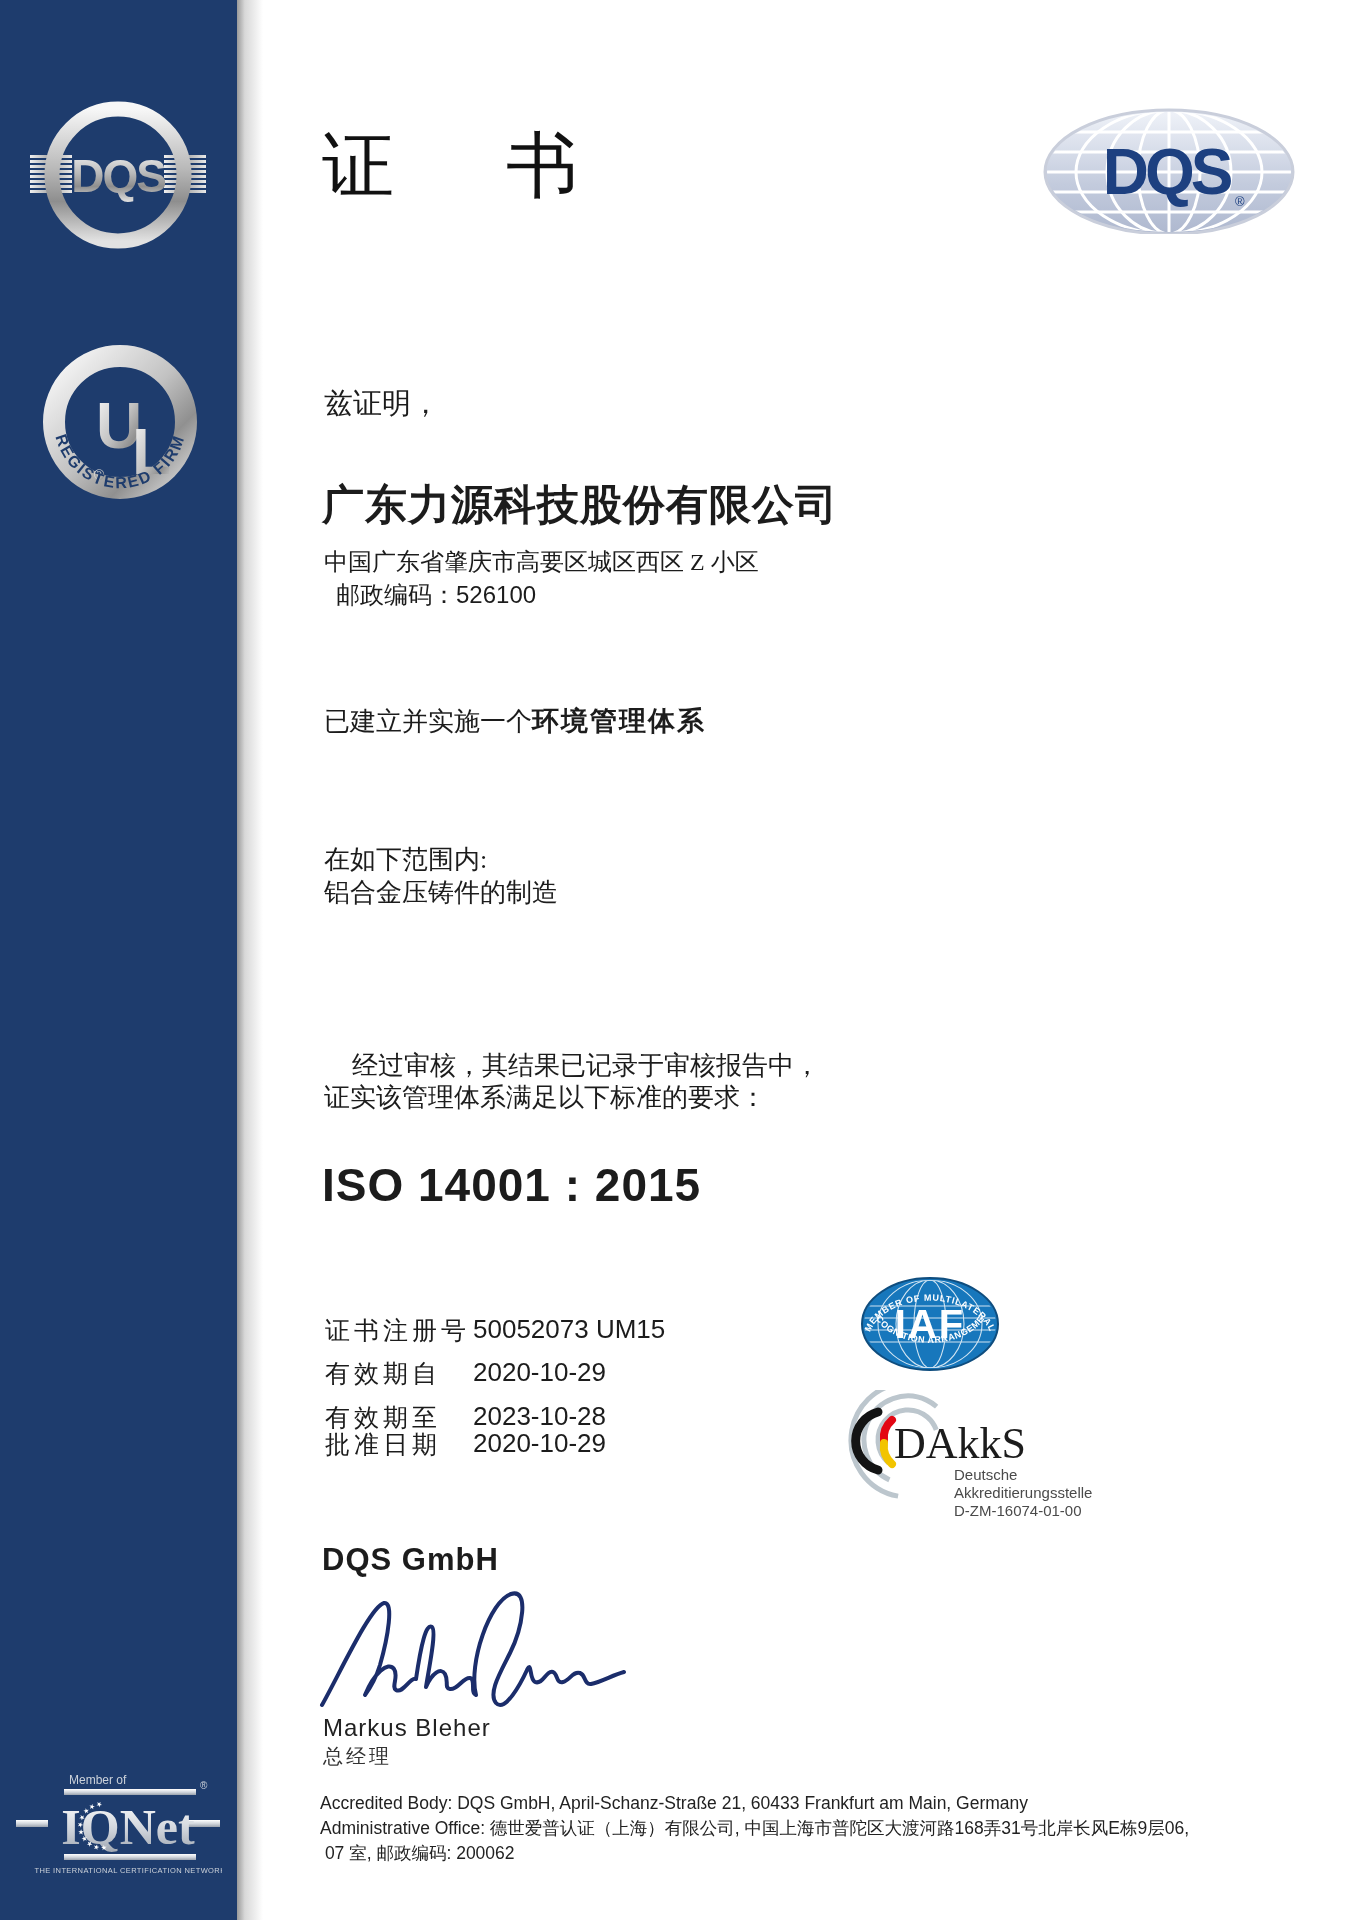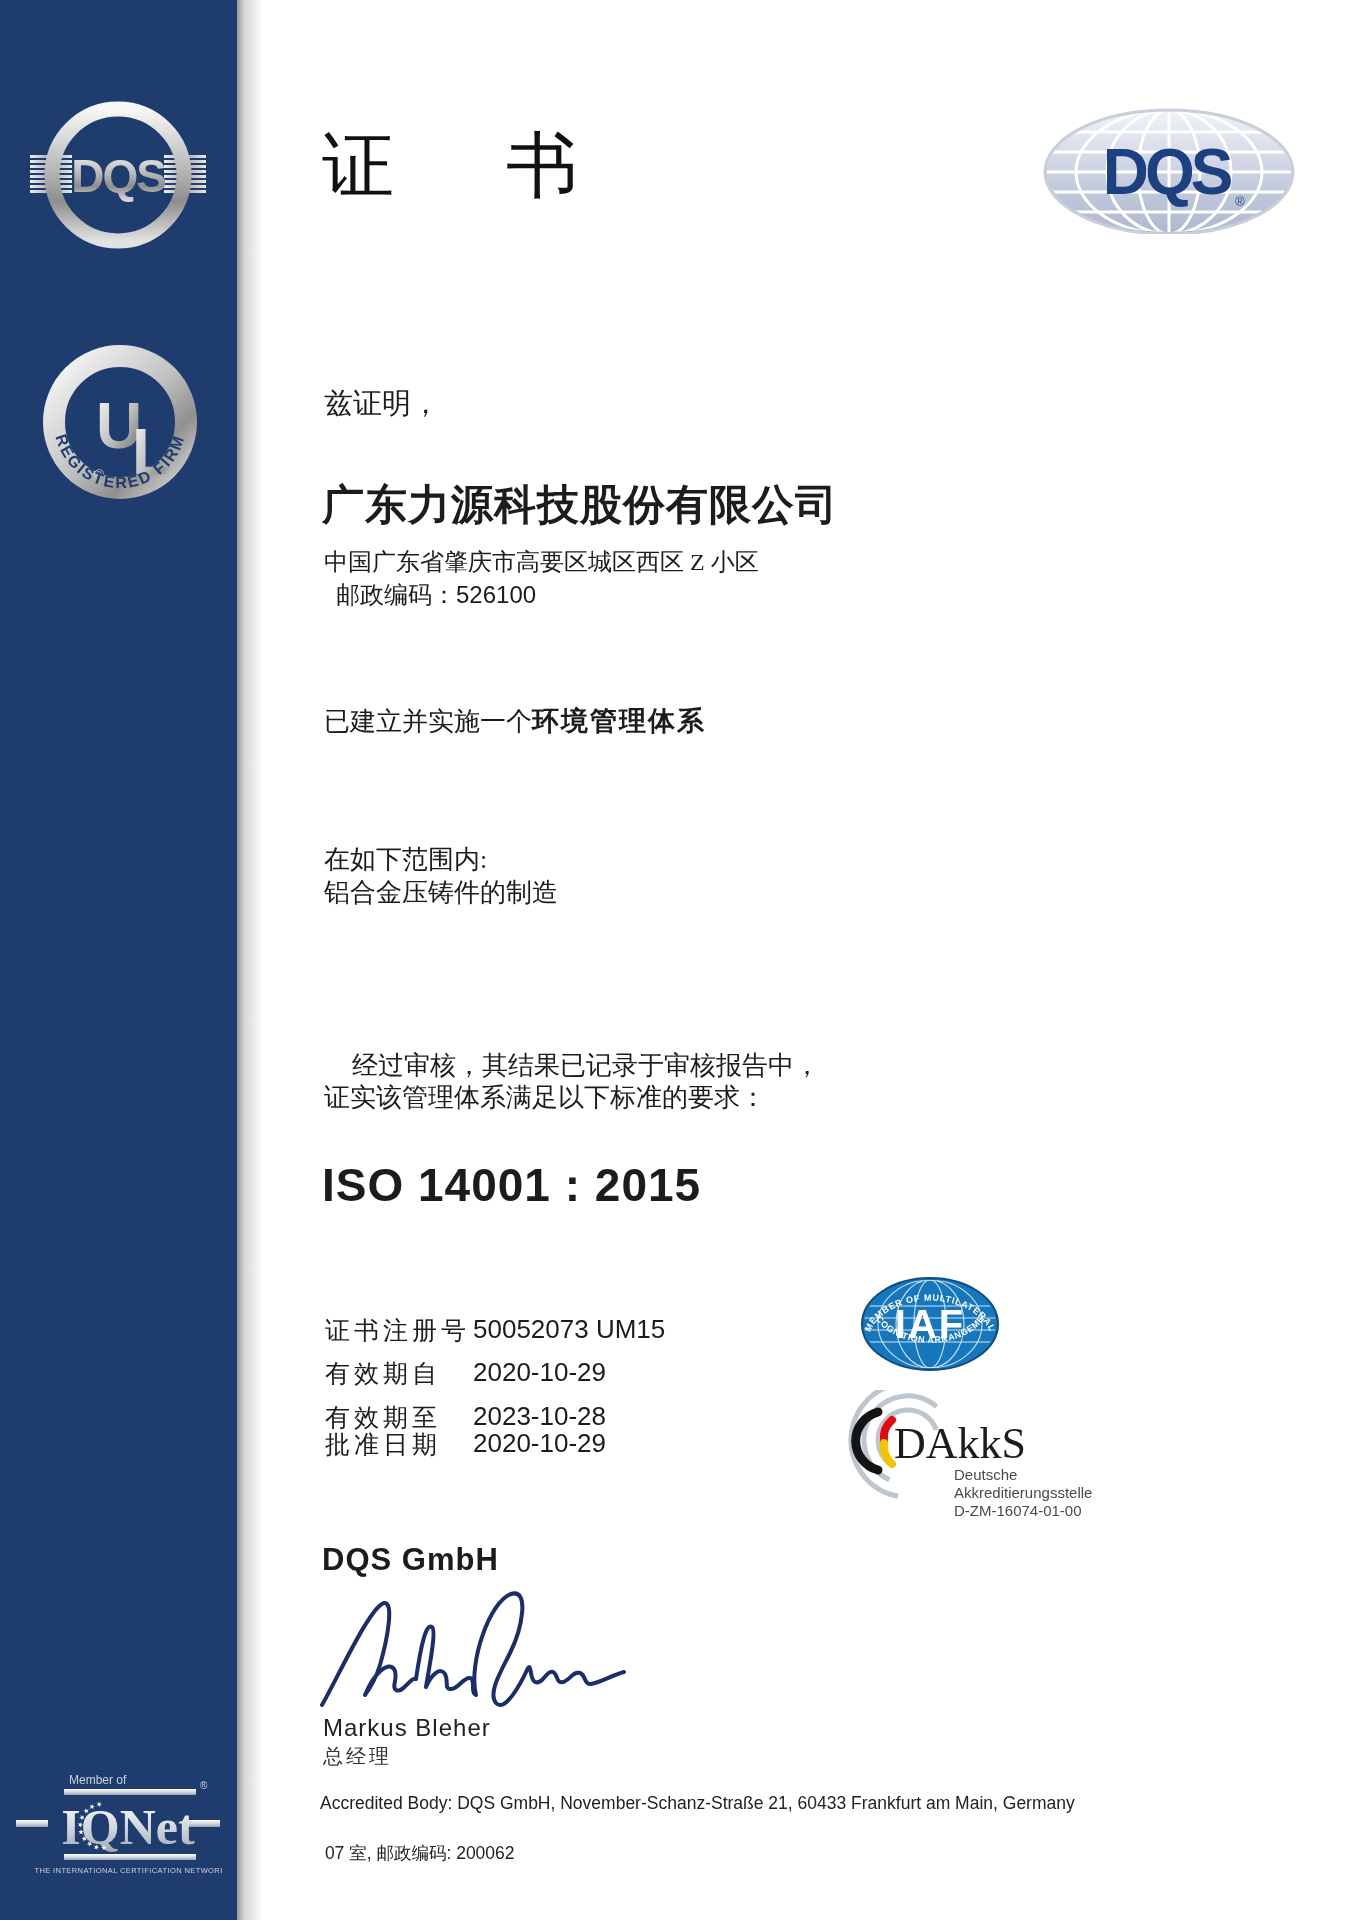"Accredited Body: DQS GmbH," span { text: November-Schanz-Straße -> April-Schanz-Straße }
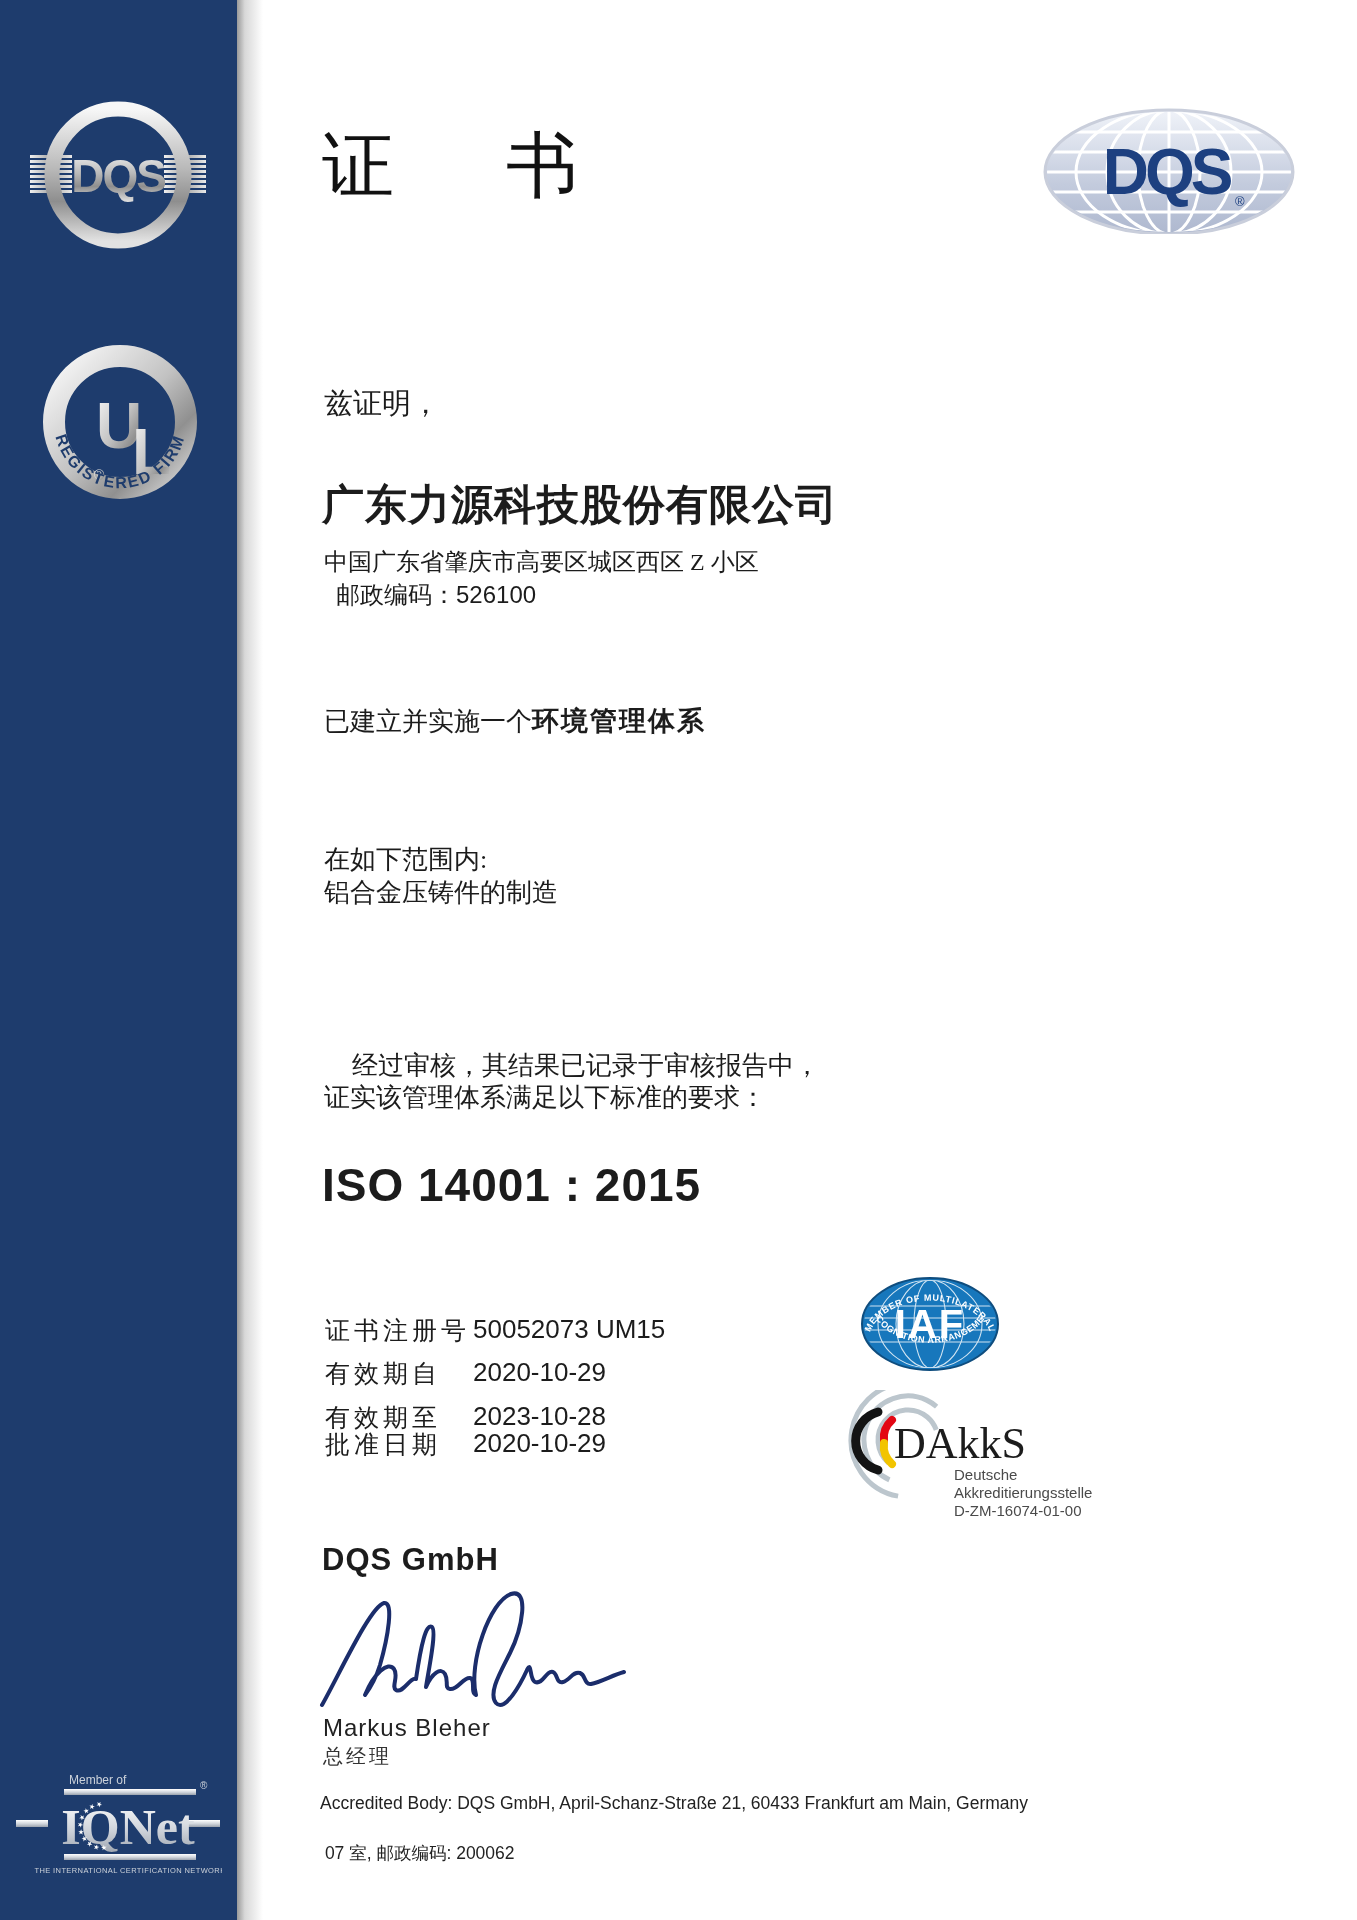"Administrative Office: 德世爱普认证（上海）有限公司," span { html: none -> <span>Administrative Office: 德世爱普认证（上海）有限公司, 中国上海市普陀区大渡河路168弄31号北岸长风E栋9层06,</span> }
